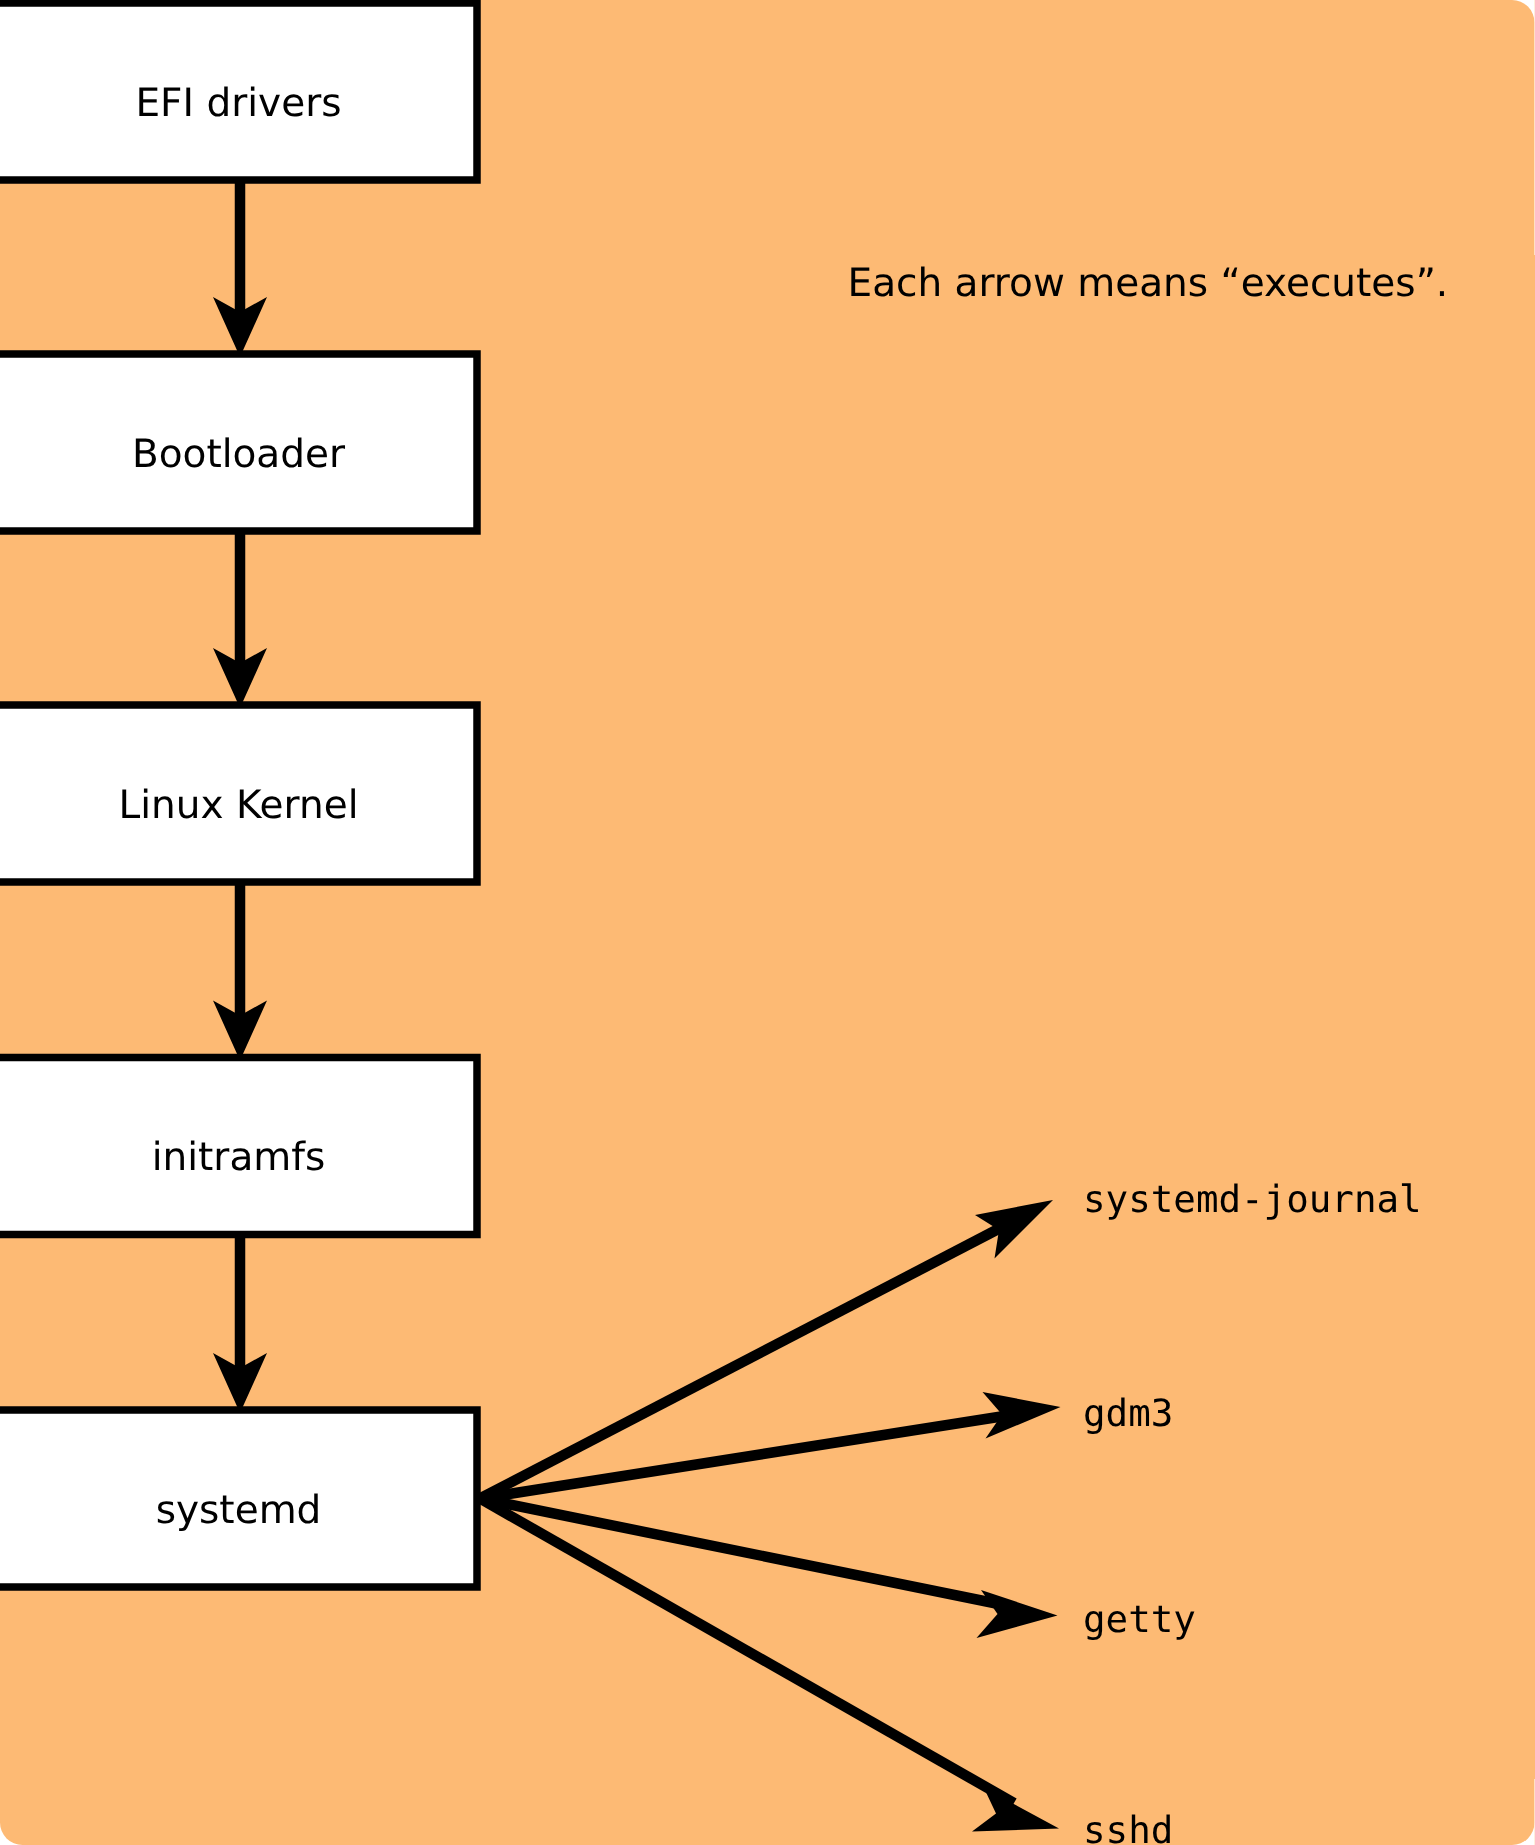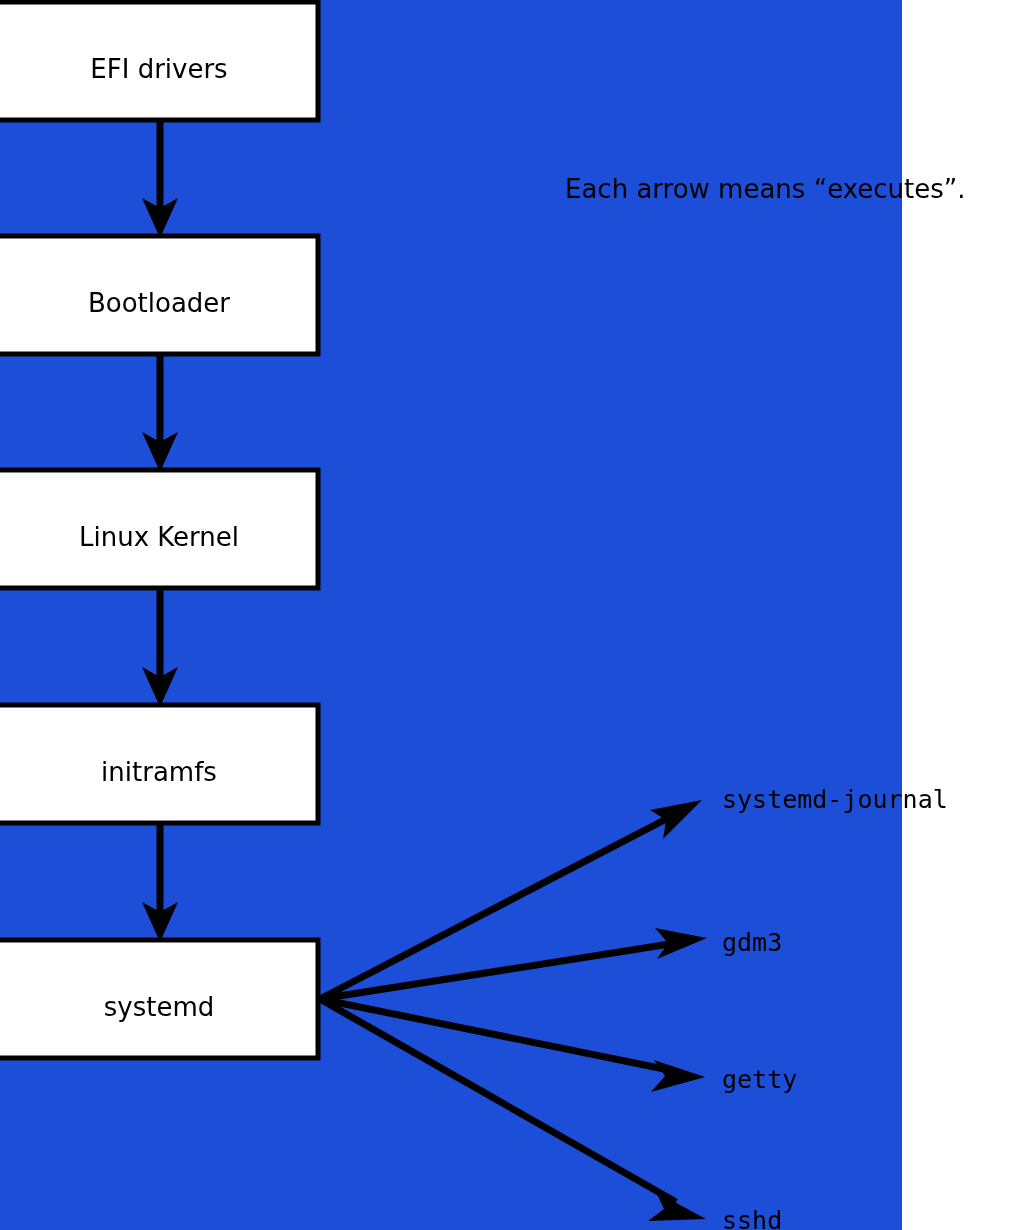"EFI drivers" #canvas { background: #1d4ed8 -> #fdba74; border-radius: none -> 15px; width: 902px -> 1023px }
